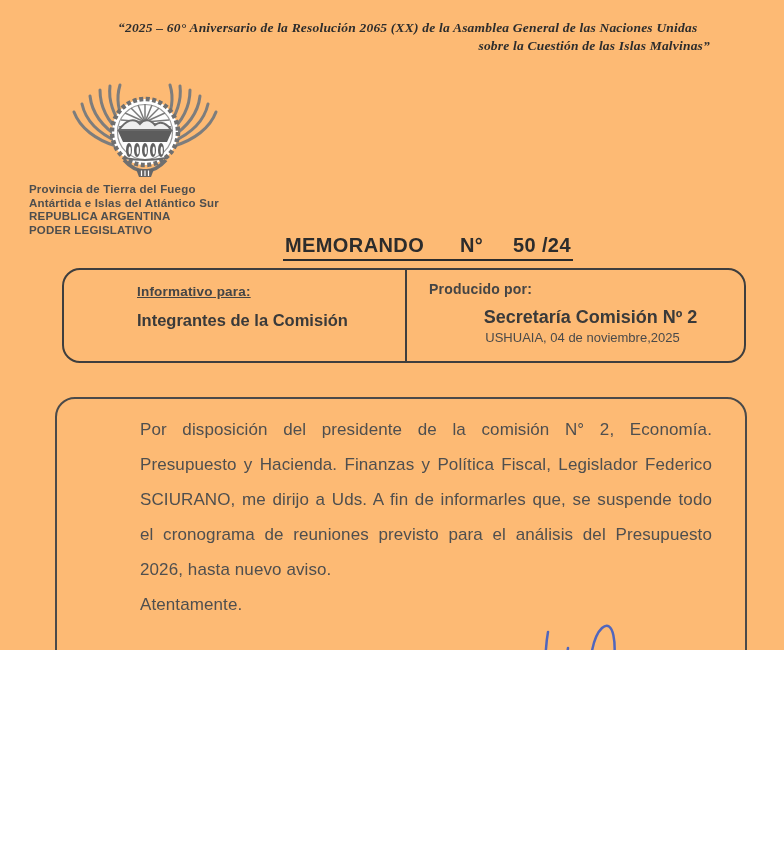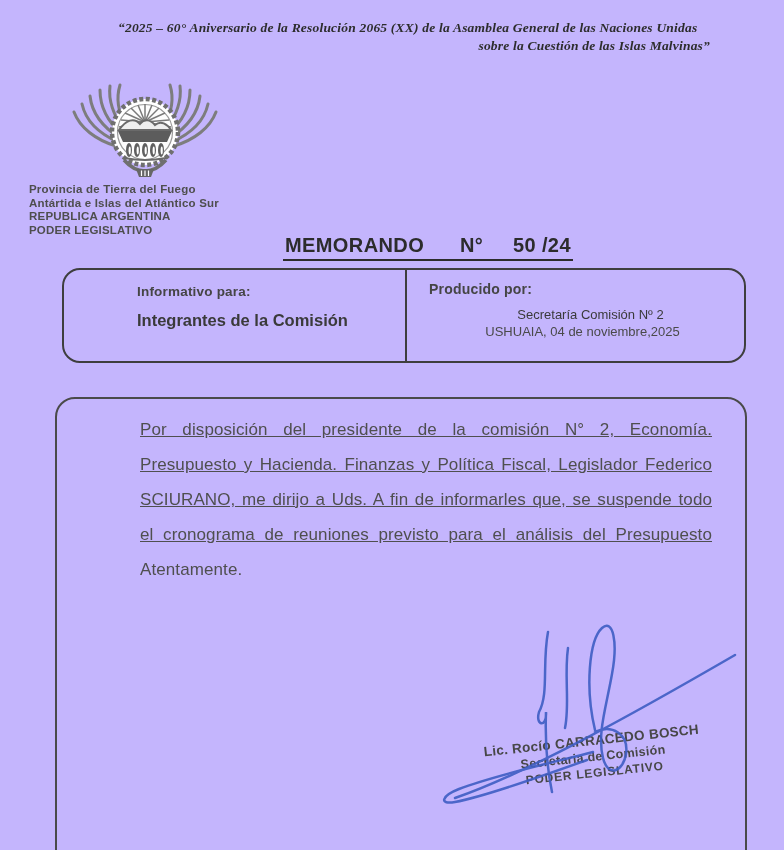"“2025 – 60° Aniversario de" .page { background: #c4b5fd -> #fdba74; height: 850px -> 650px }
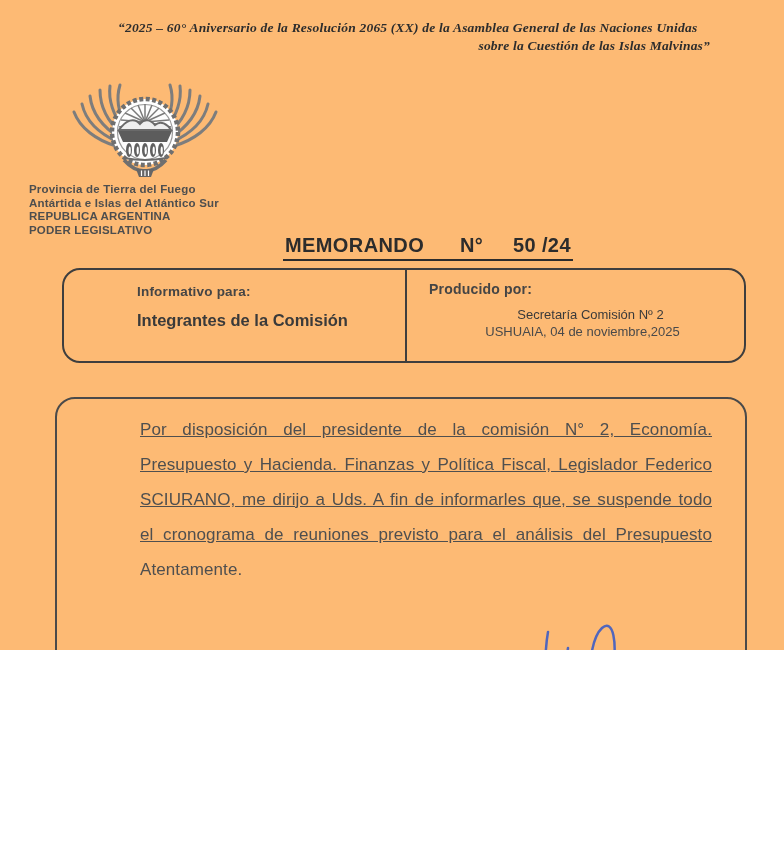"Informativo para:" .info-left .info-label { text-decoration: none -> underline }
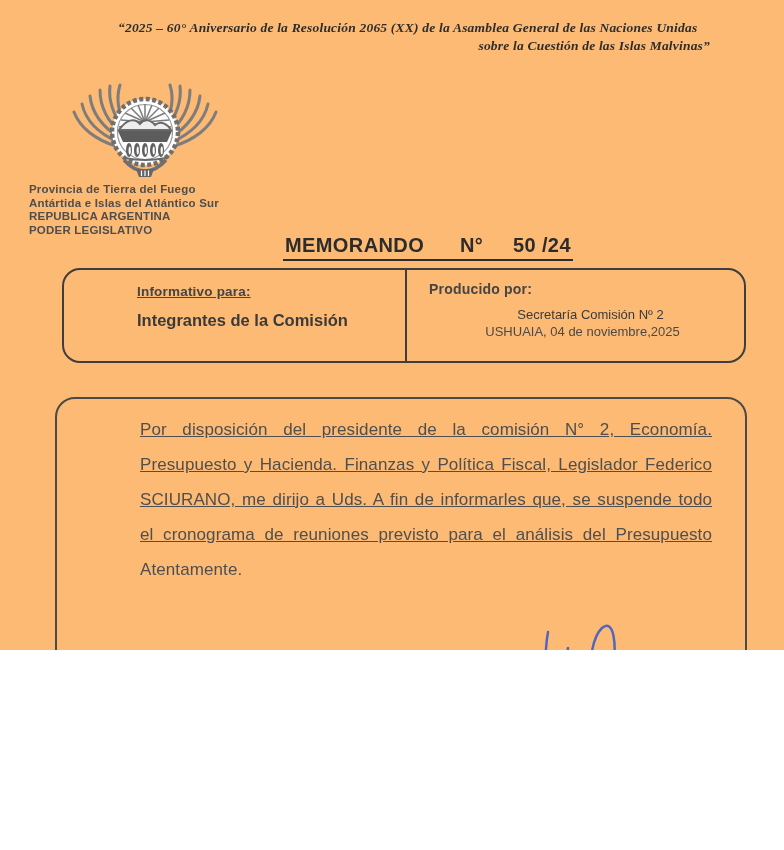"Secretaría Comisión Nº 2" .info-right .info-value { font-size: 13px -> 18px; font-weight: normal -> bold }
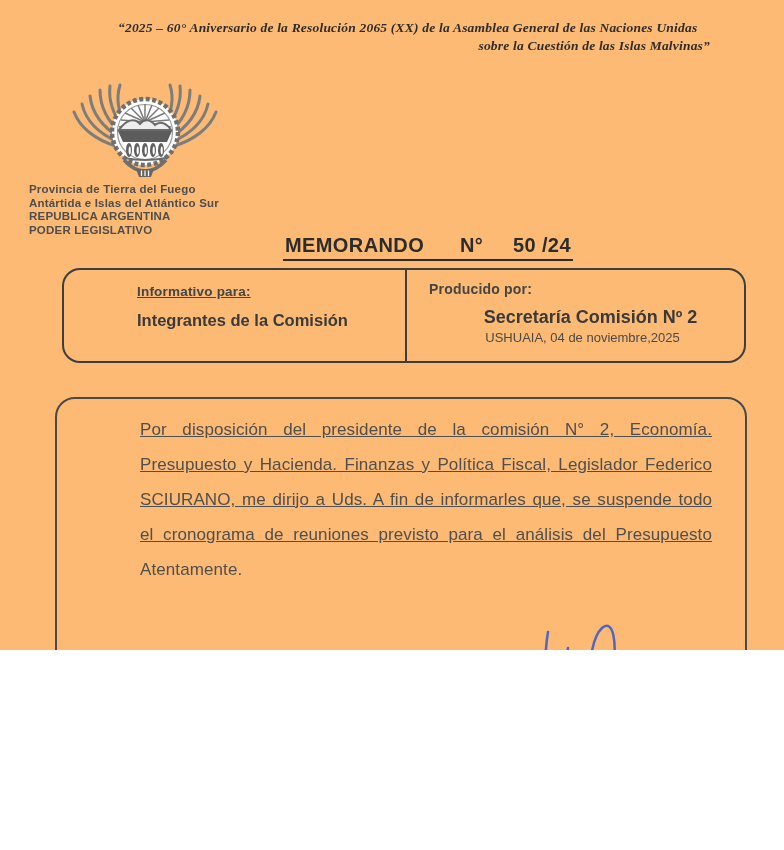"Por disposición del presidente de" .body-line.jl { text-decoration: underline -> none }
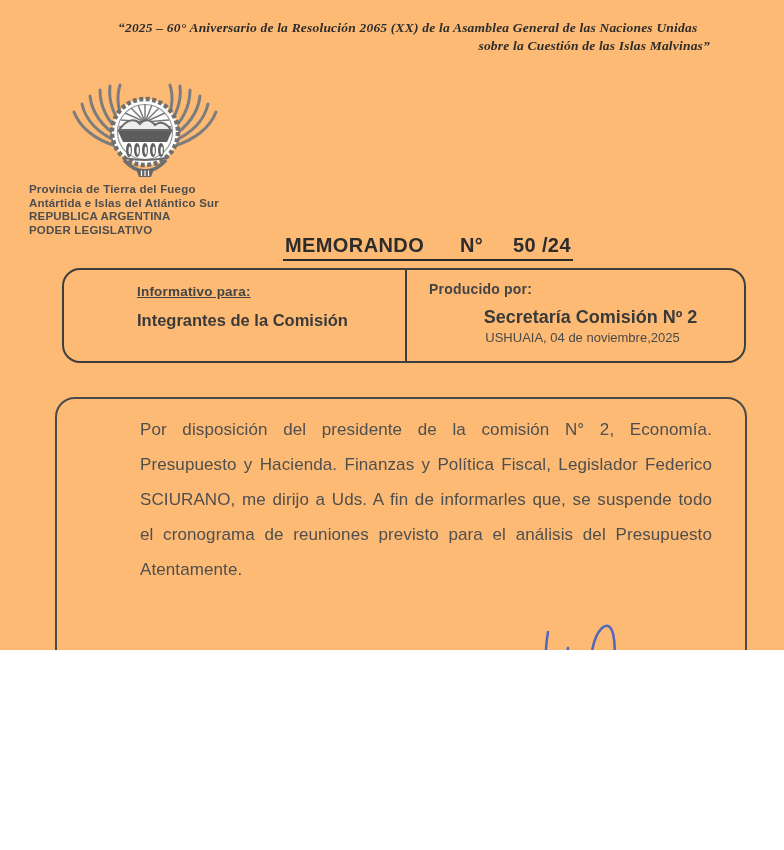"2026, hasta nuevo aviso." div.body-line { html: none -> <div>2026, hasta nuevo aviso.</div> }
